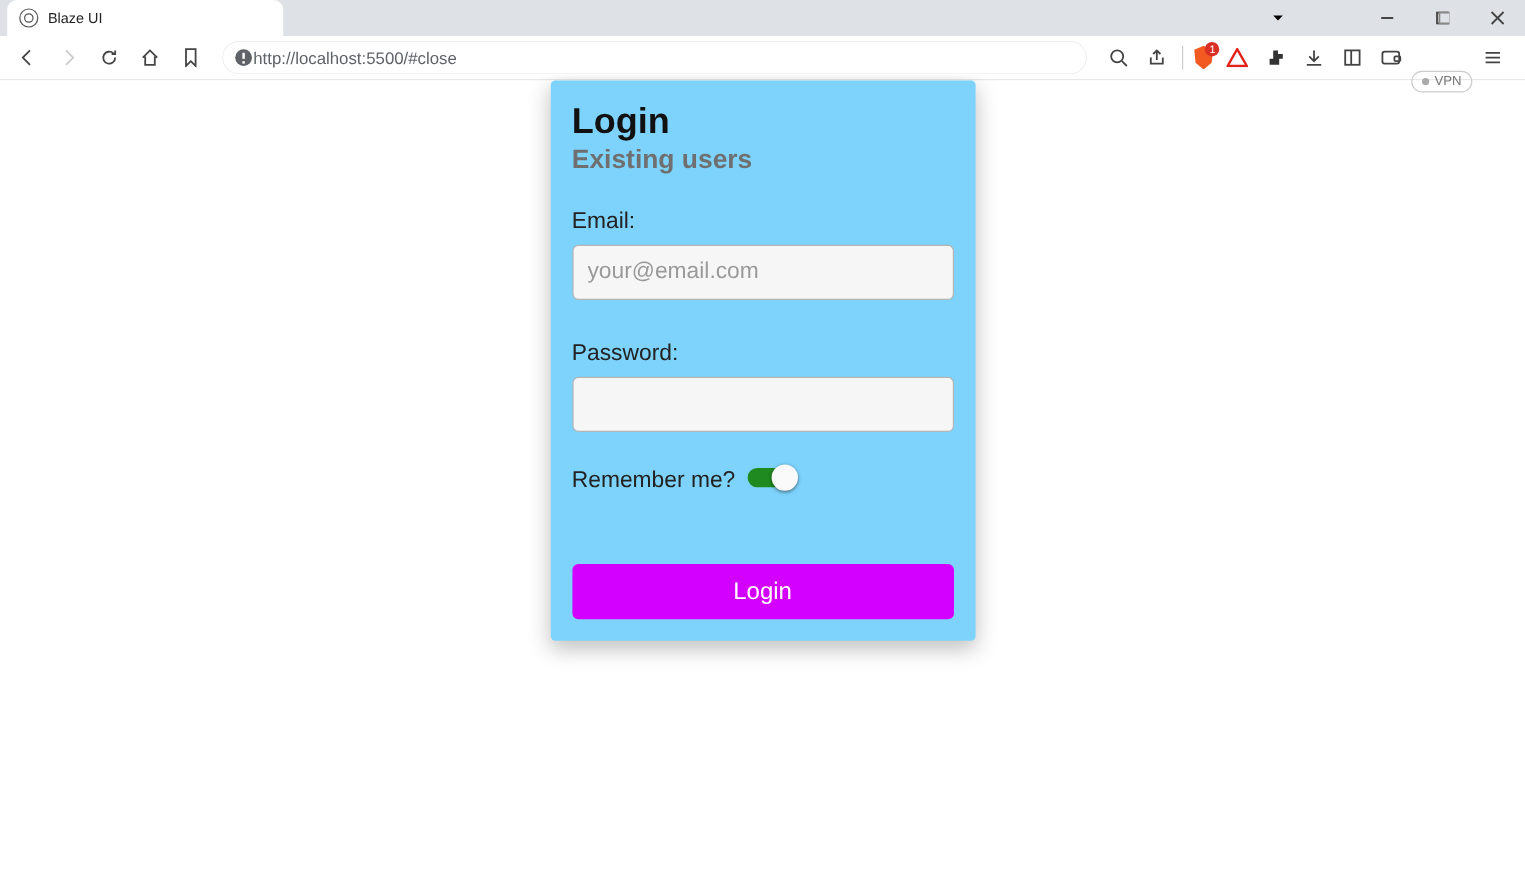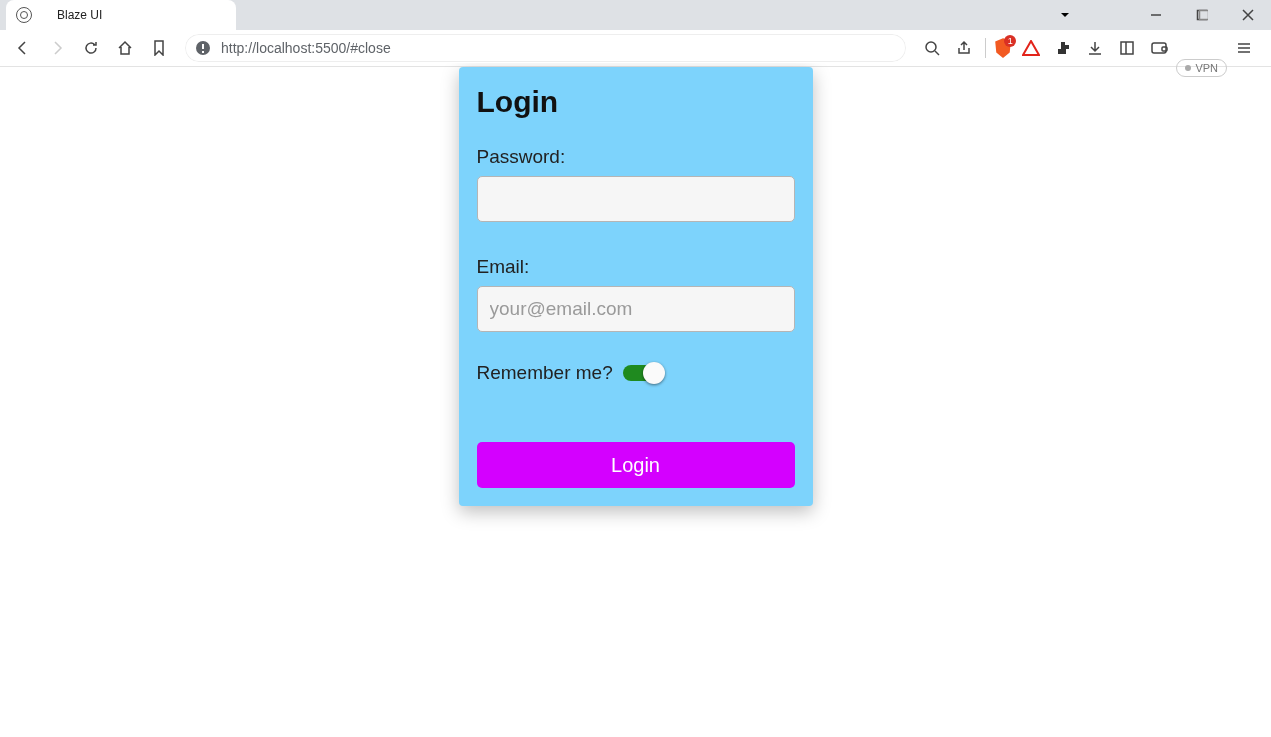"Blaze UI" .tab { gap: 25px -> 8px }
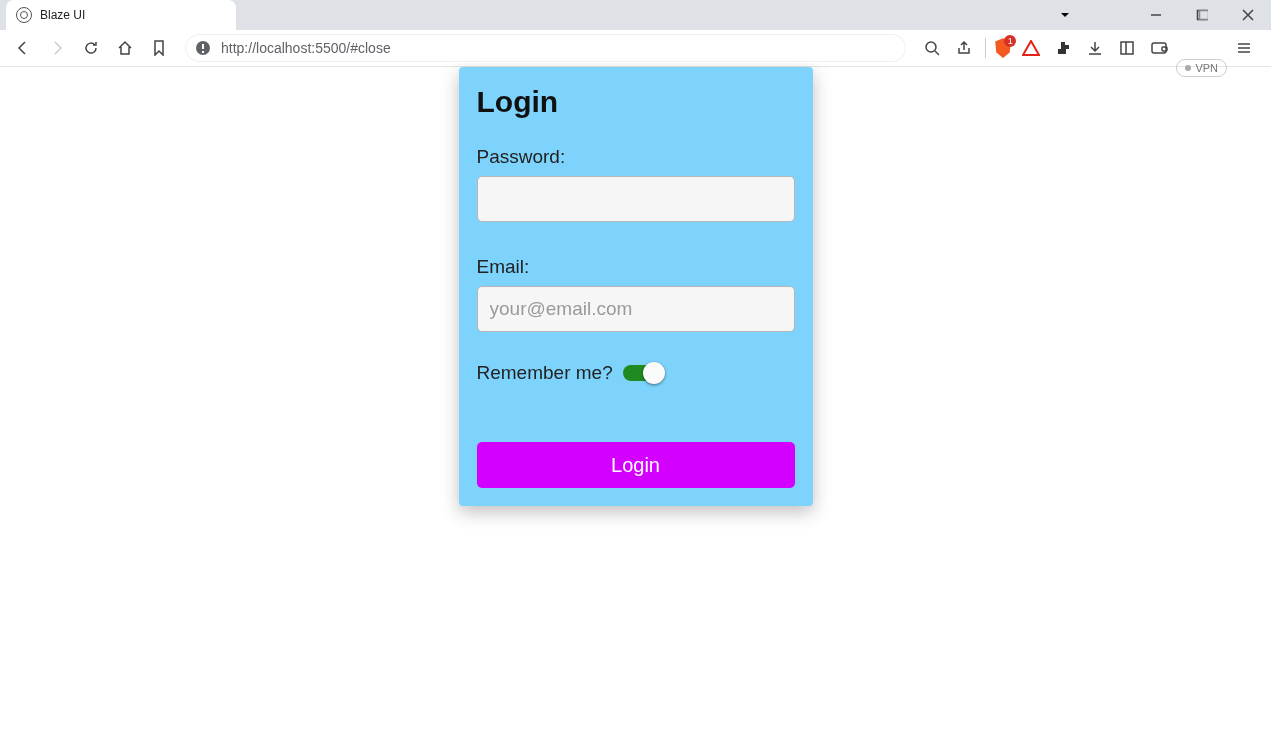"http://localhost:5500/#close" .omnibox { gap: 10px -> none }
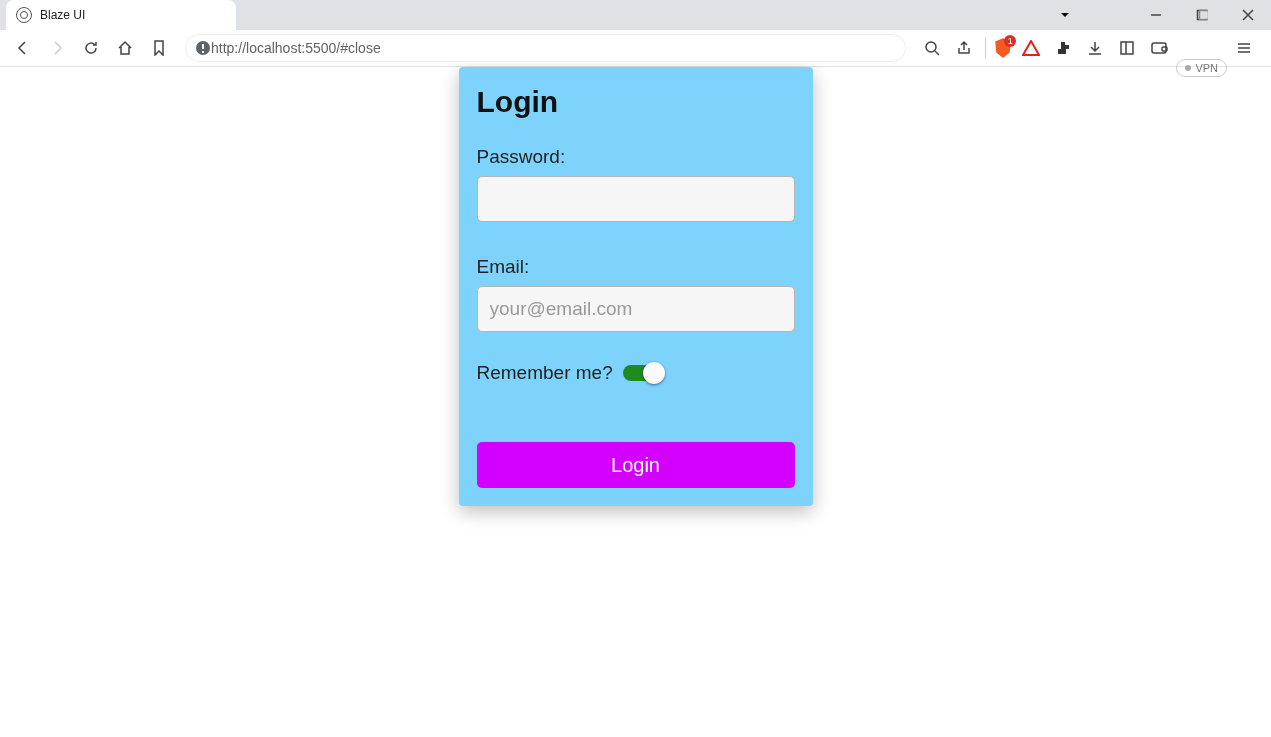"Existing users" h2 { html: none -> <h2>Existing users</h2> }
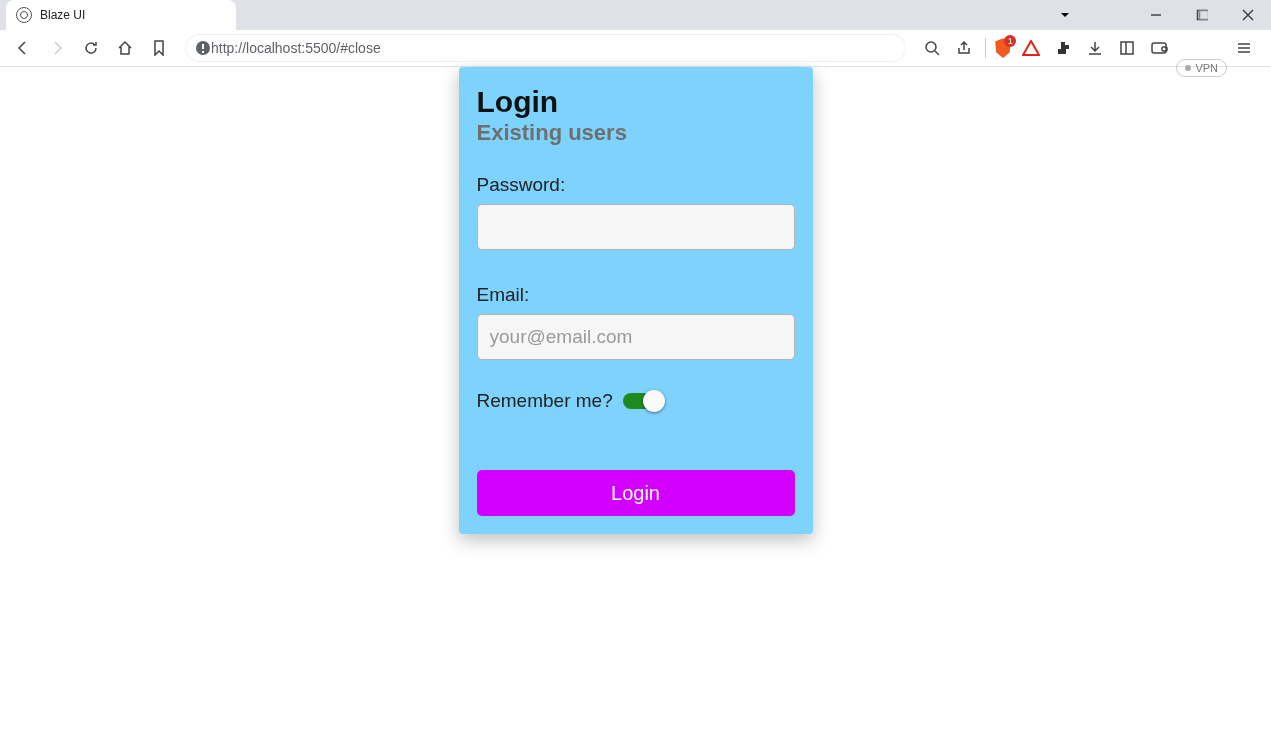"Password:" div.field { order: before "Email:" -> after "Email:" }
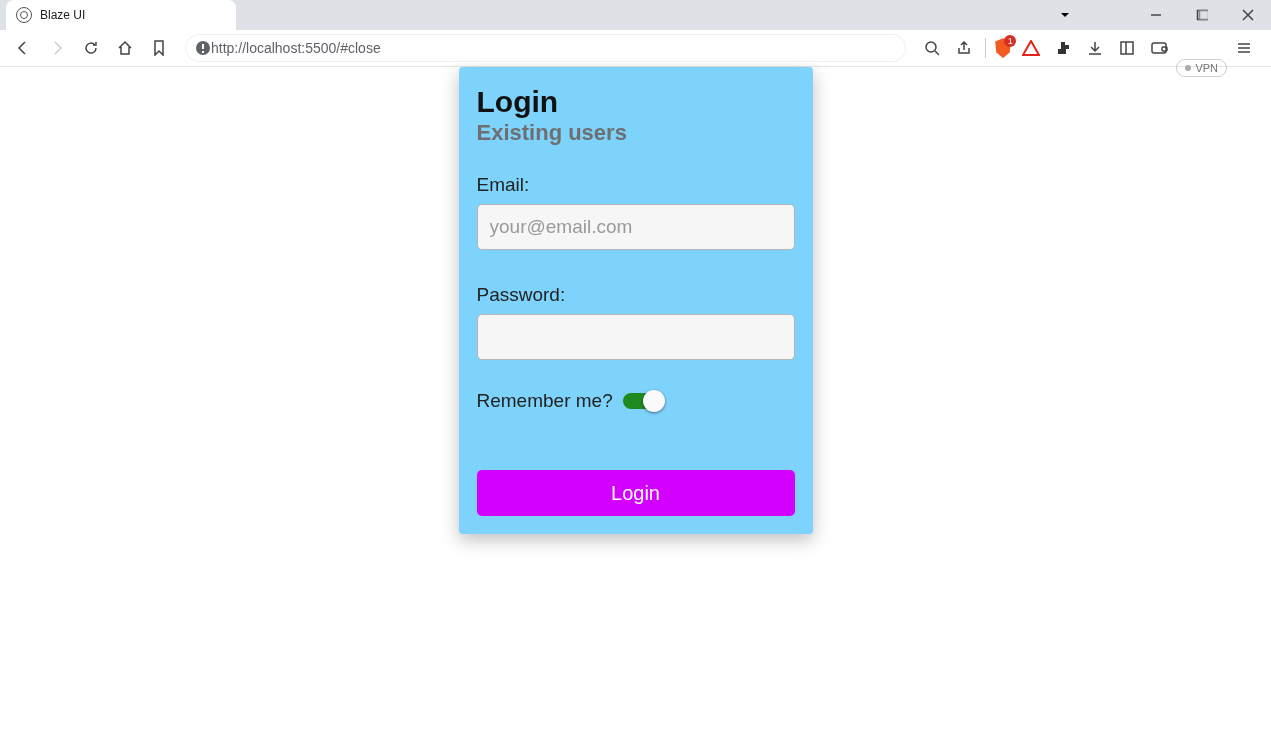"Remember me?" .toggle-row { align-items: center -> flex-start }
